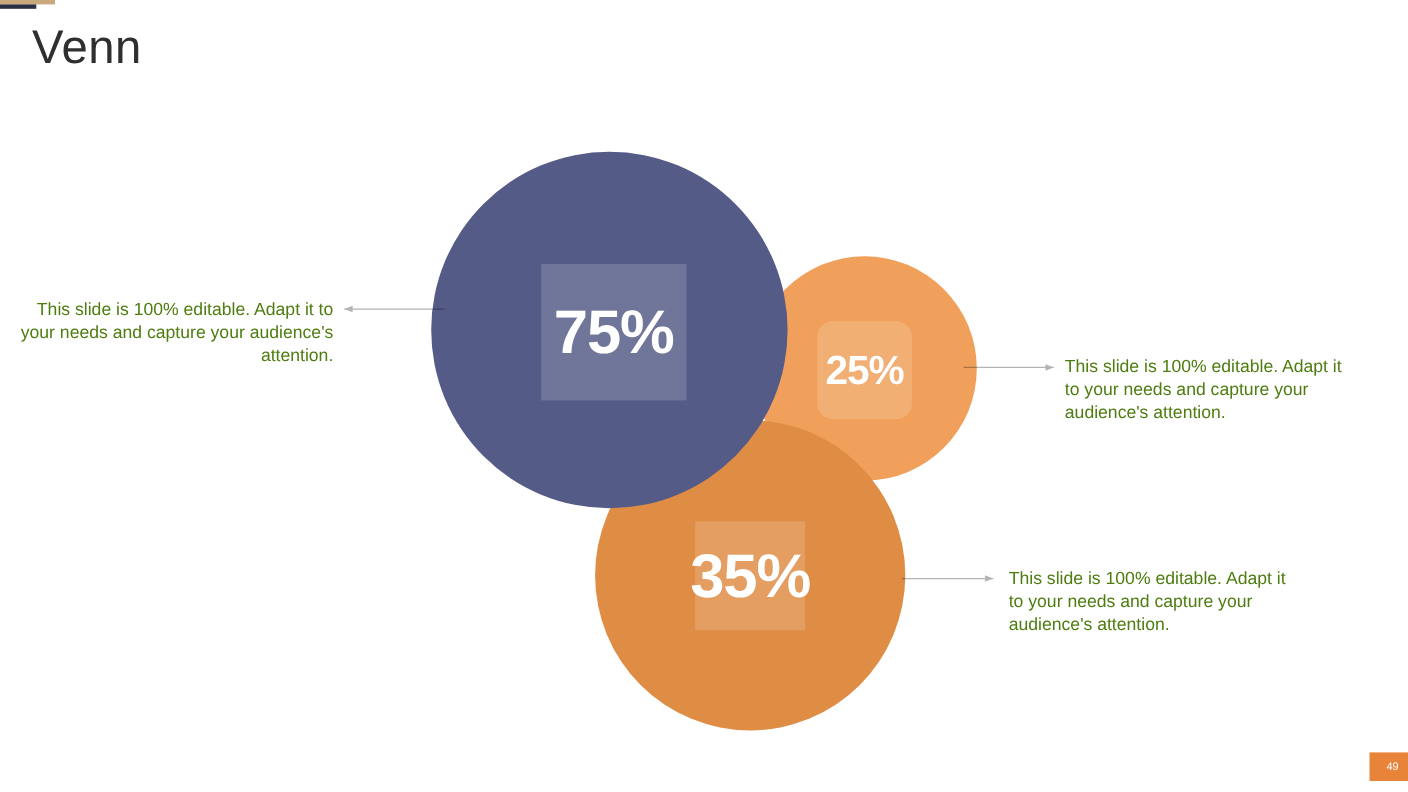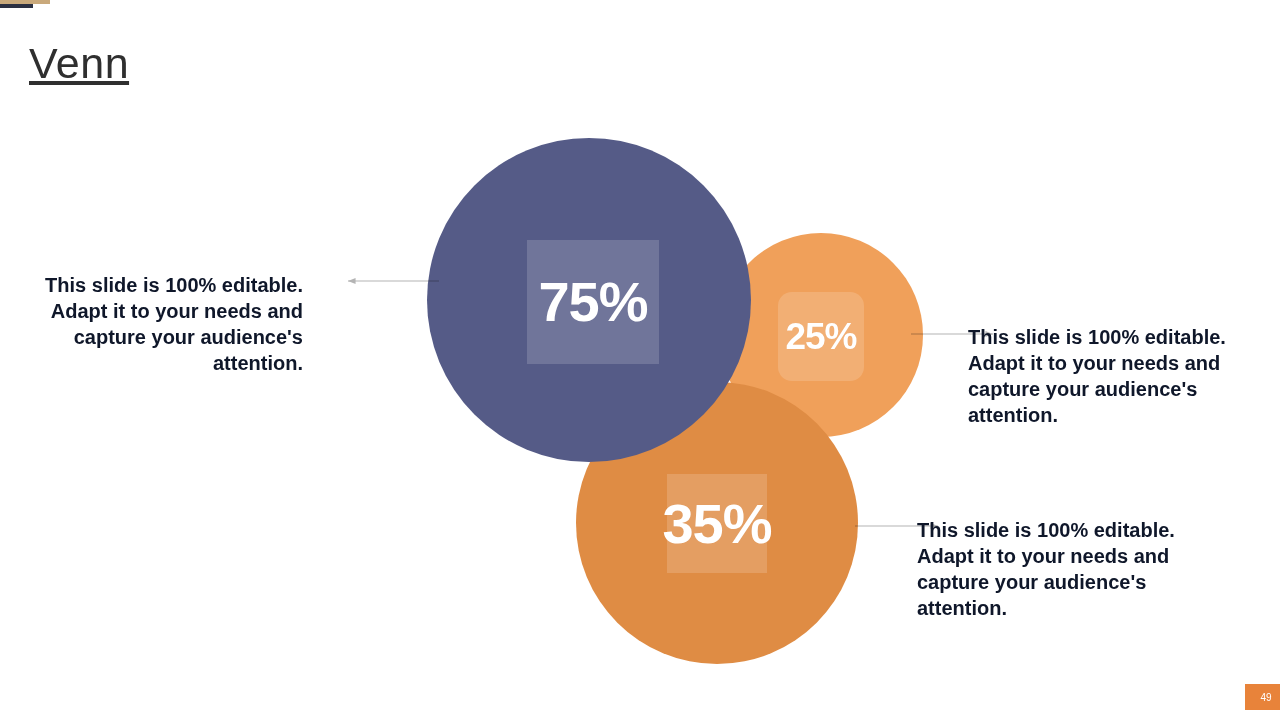"Venn" #page-title { text-decoration: underline -> none; top: 40px -> 20px }
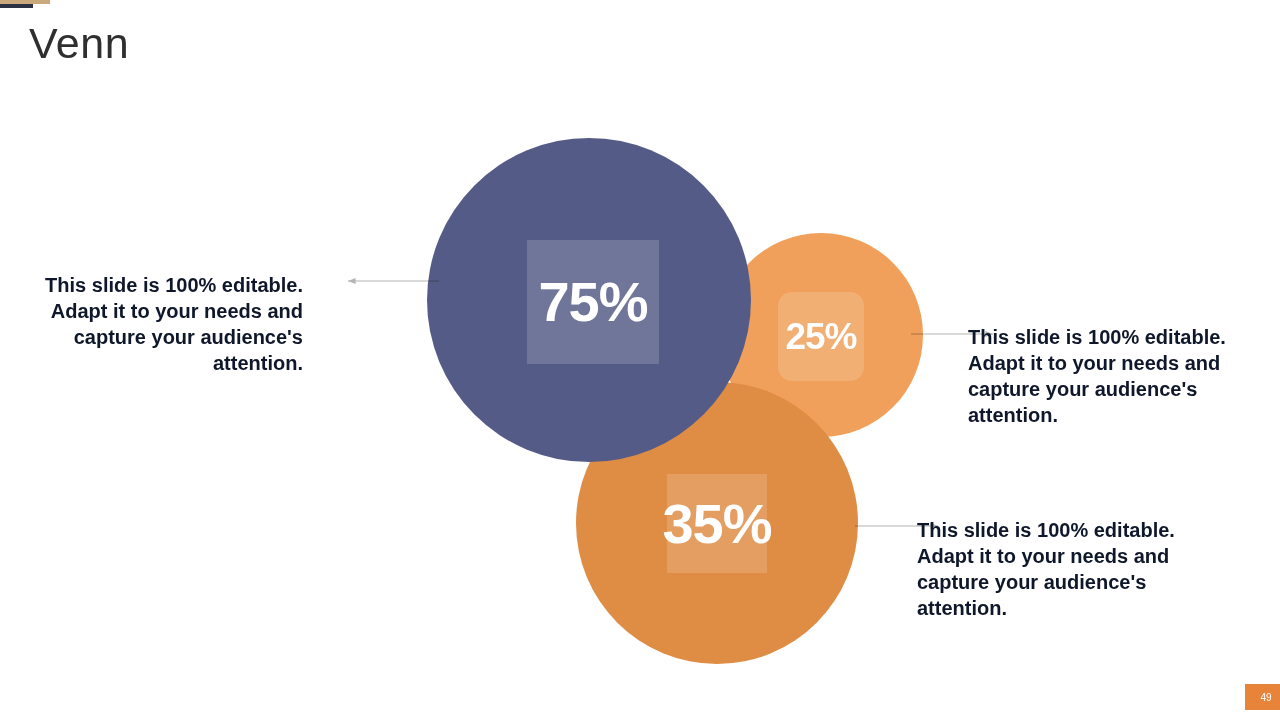"This slide is 100% editable." .callout { color: #0f172a -> #4d7c0f; font-size: 20px -> 16px; font-weight: bold -> none }
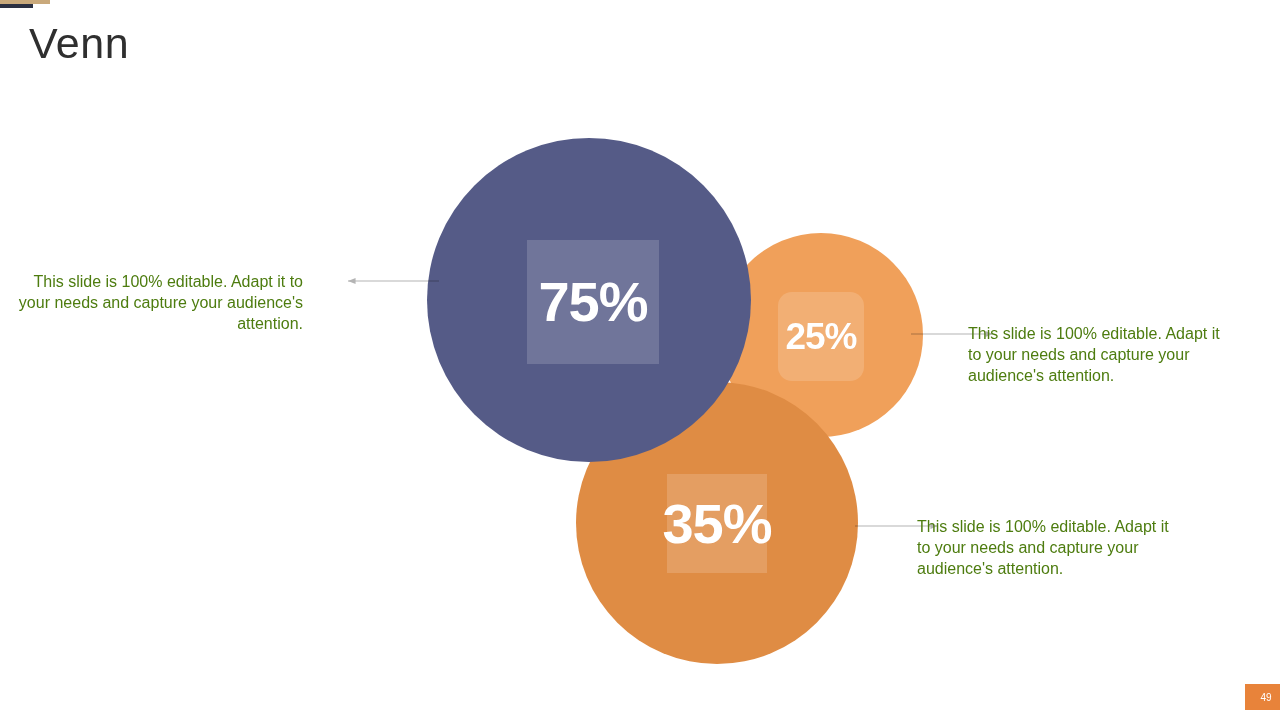"75%" #venn-stage { margin-left: 35px -> none }
